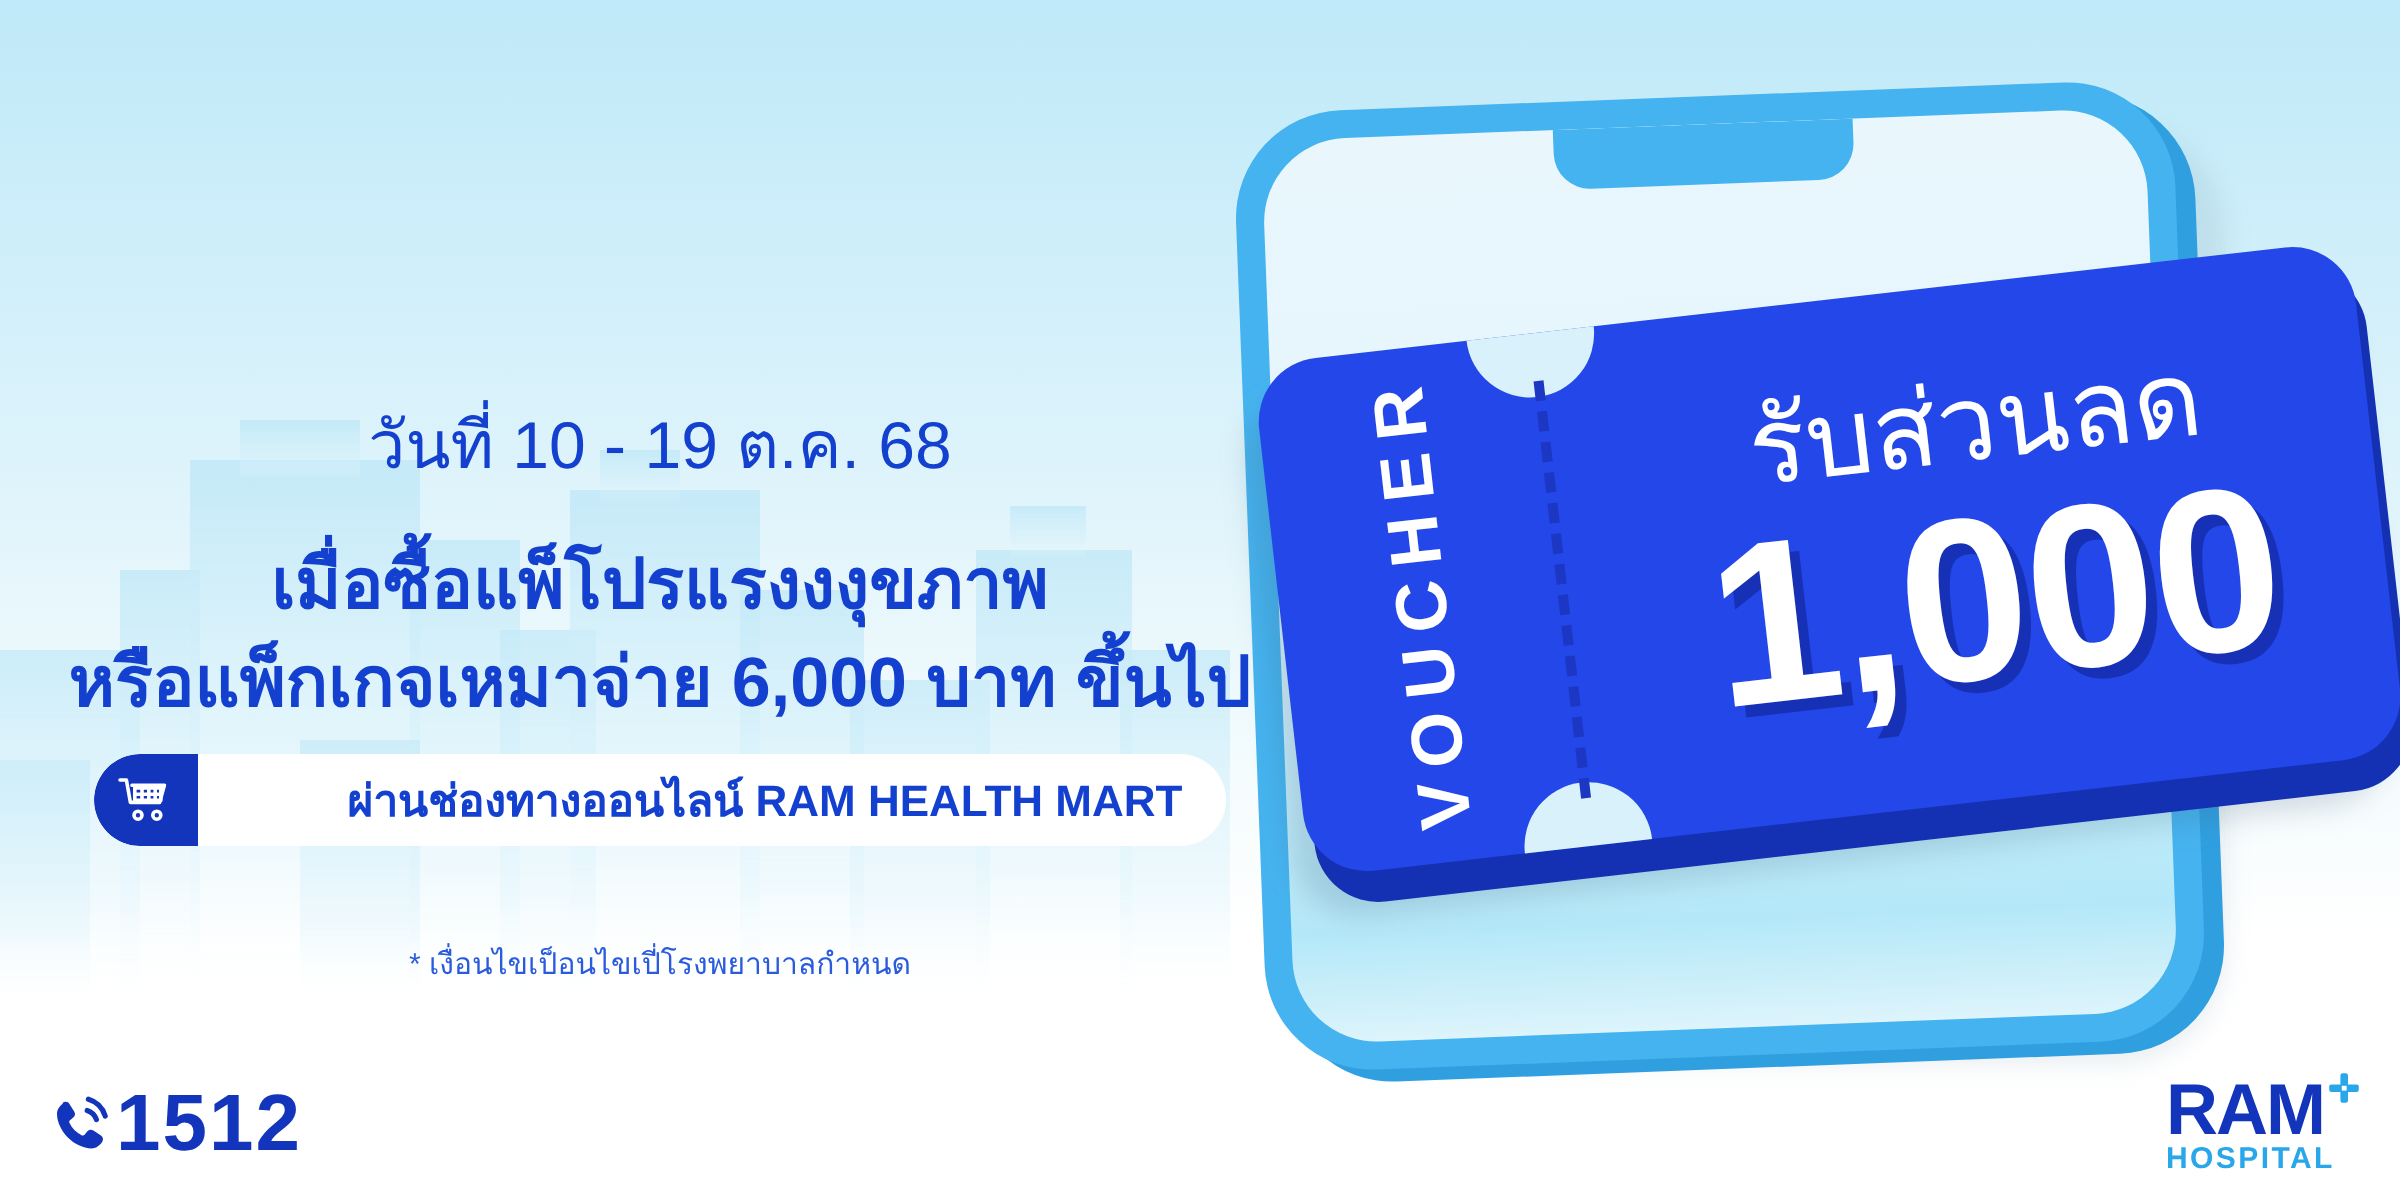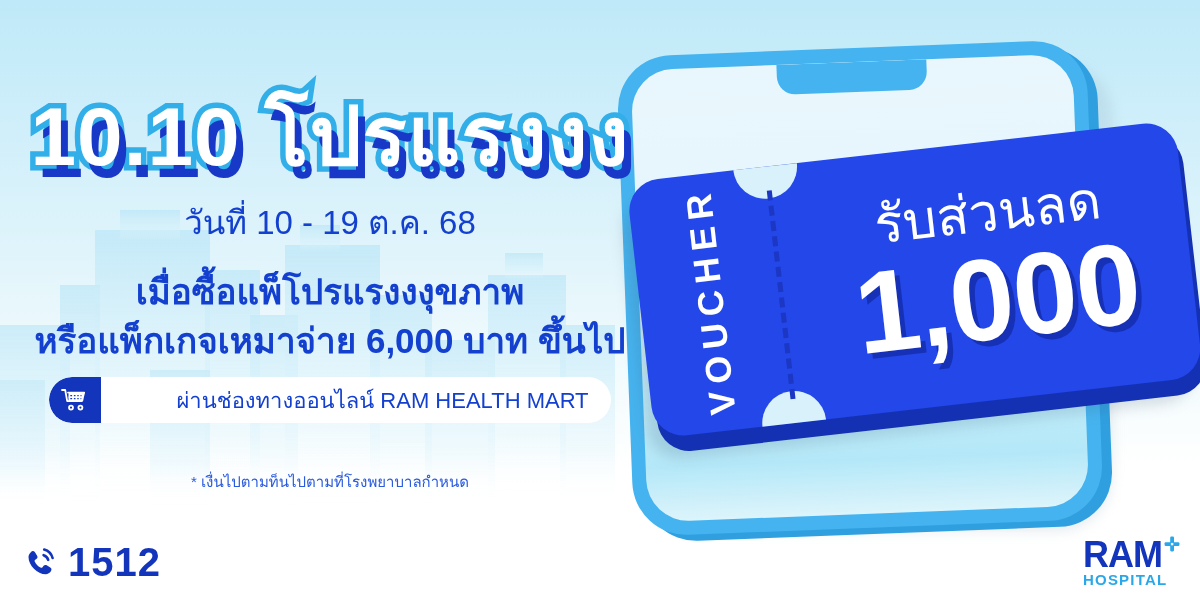"10.10 โปรแรงงง" div.headline { html: <div>10.10 โปรแรงงง</div> -> none }
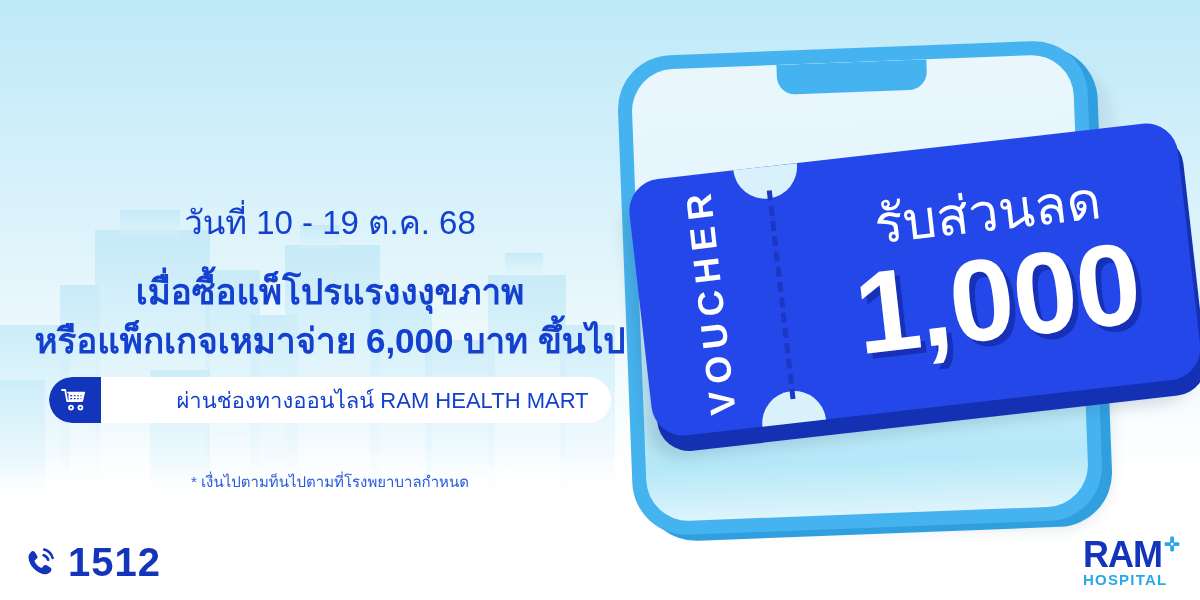"ผ่านช่องทางออนไลน์ RAM HEALTH MART" .pill-text { font-weight: normal -> bold }
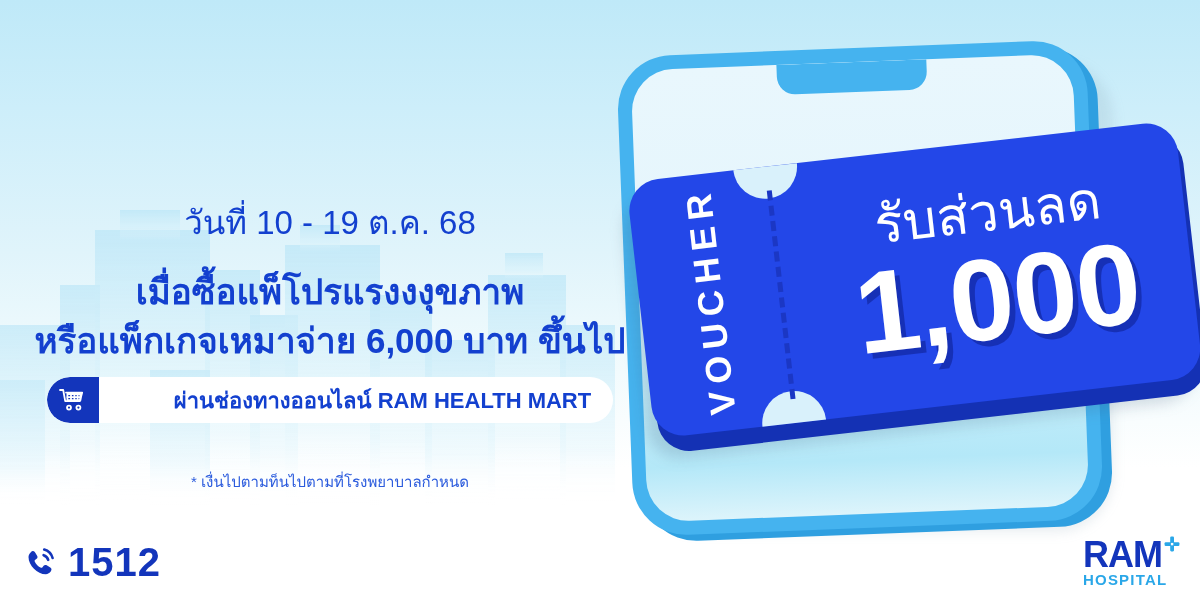"* เงื่นไปตามท็นไปตามที่โรงพยาบาลกำหนด" div.fineprint { text: เงื่นไปตามท็นไปตามที่โรงพยาบาลกำหนด -> เงื่อนไขเป็อนไขเปี่โรงพยาบาลกำหนด }
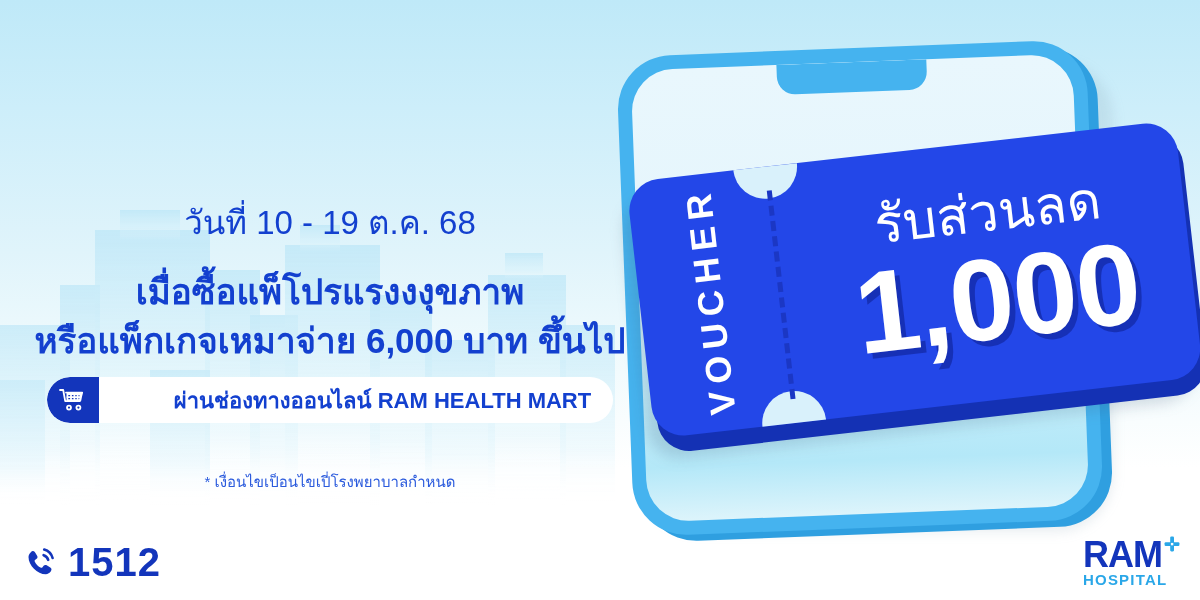"1512" .hotline { gap: 10px -> none }
